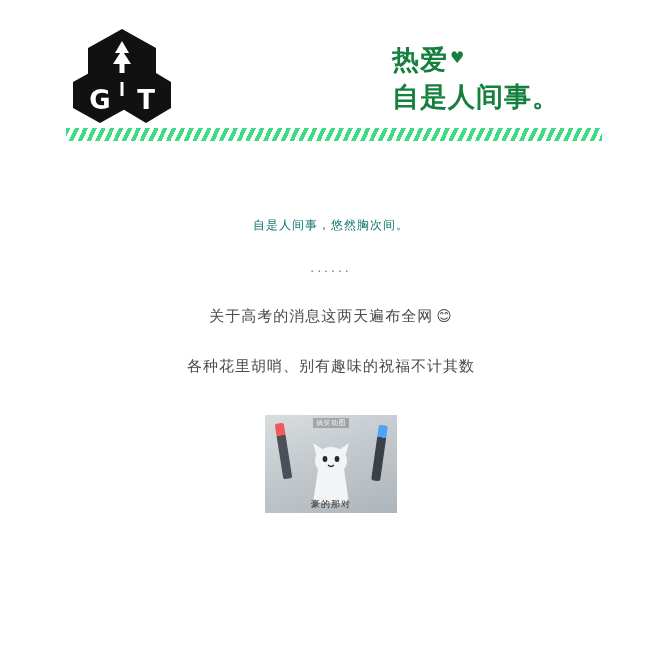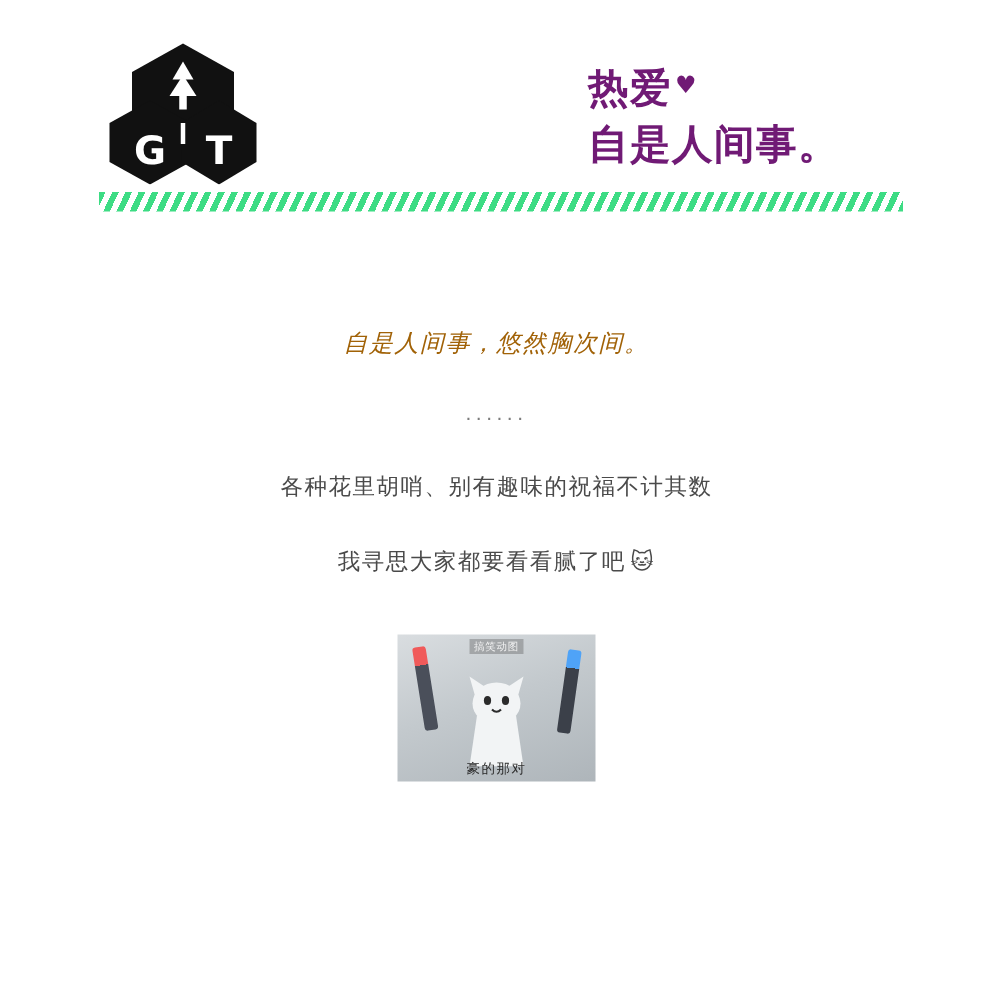"热爱♥" .slogan-line { color: #701a75 -> #15803d }
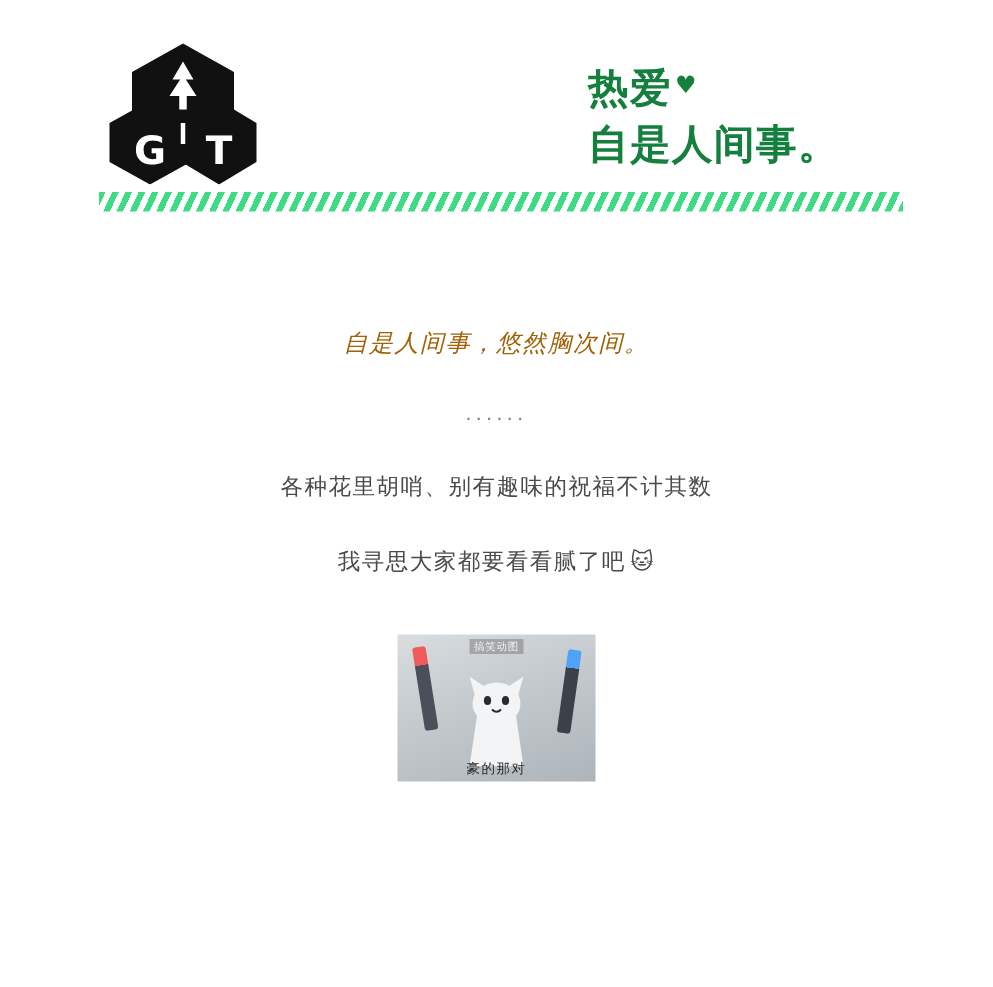"自是人间事，悠然胸次间。" .poem-line { color: #a16207 -> #0f766e; font-size: 16px -> 12px; font-style: italic -> none }
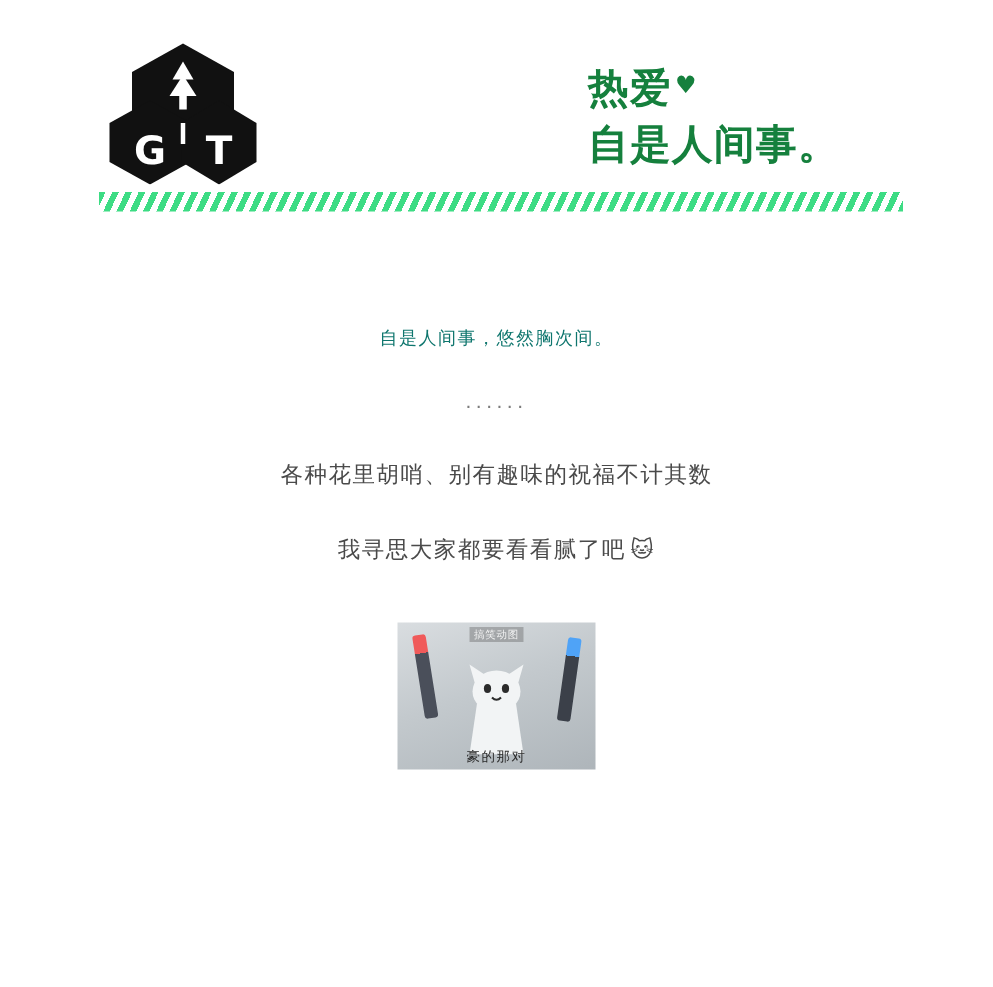"关于高考的消息这两天遍布全网 😊" div.body-line { html: none -> <div> <span>关于高考的消息这两天遍布全网</span><span>😊</span> </div> }
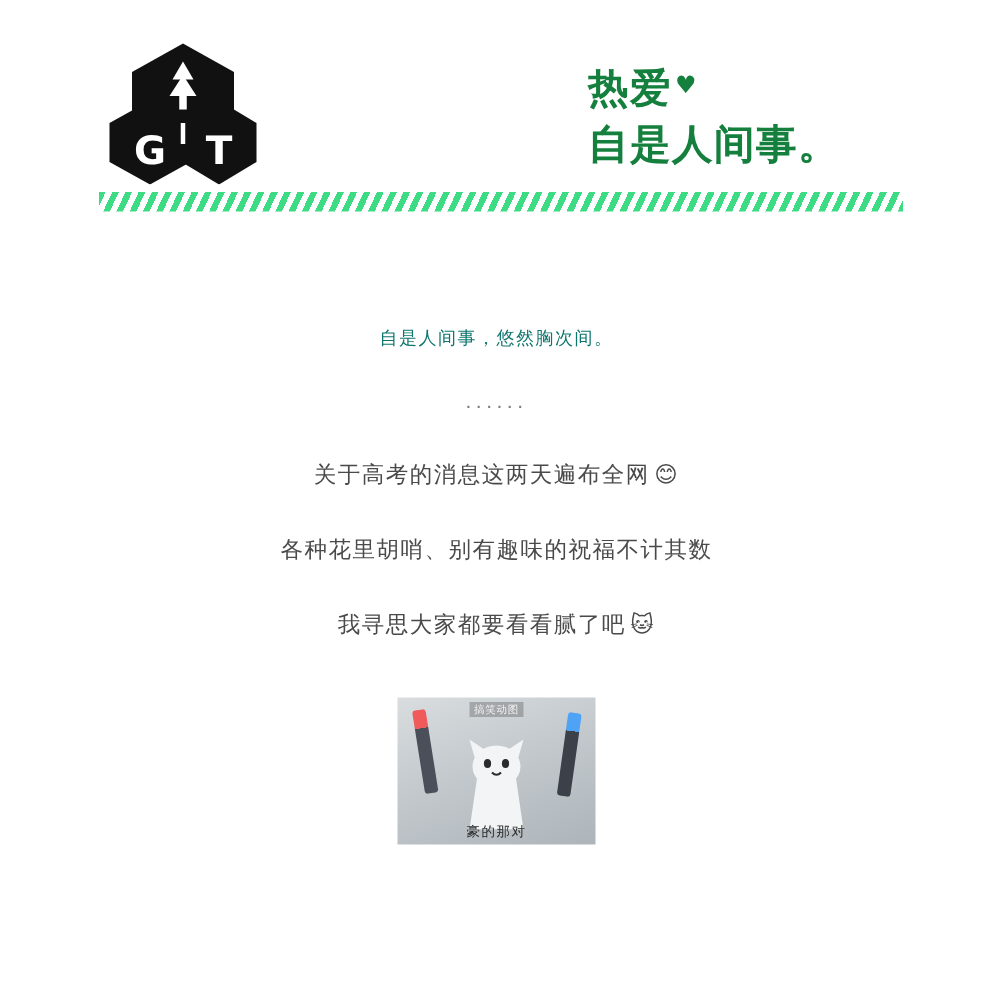"我寻思大家都要看看腻了吧 🐱" div.body-line { html: <div> <span>我寻思大家都要看看腻了吧</span><span>🐱</span> </div> -> none }
